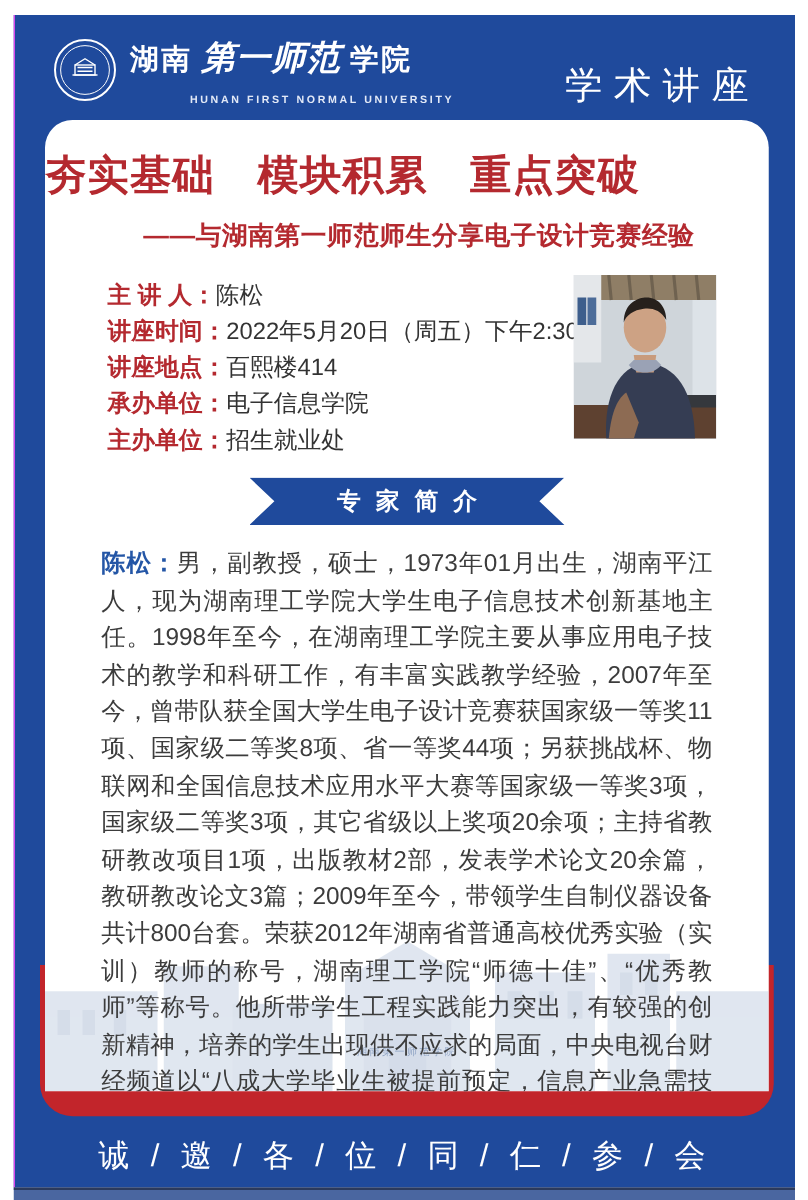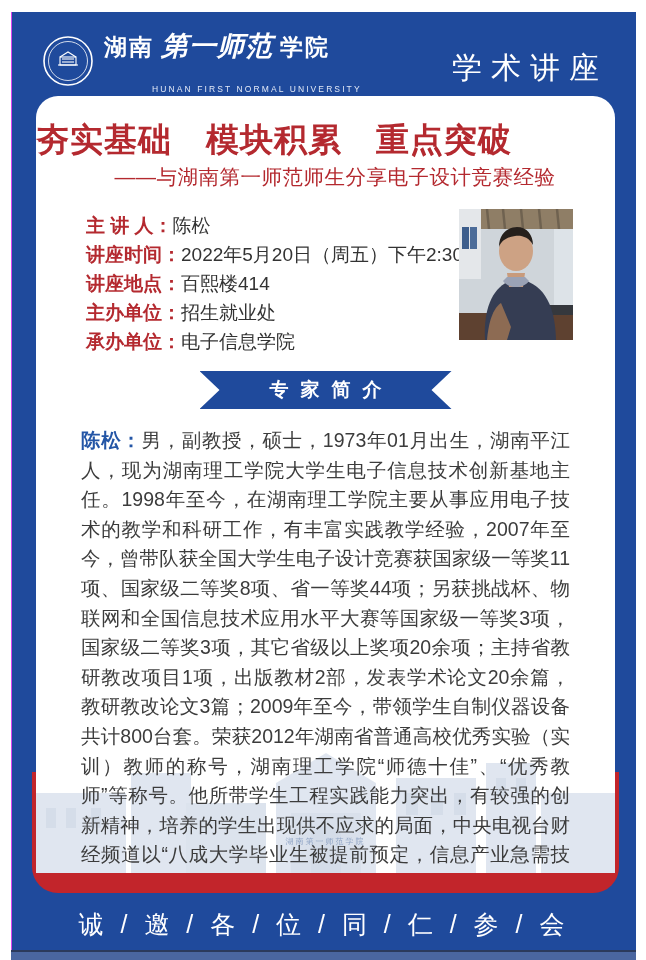"HUNAN FIRST NORMAL UNIVERSITY" .uni-en { font-weight: 400 -> 700; margin-top: 20px -> 10px }
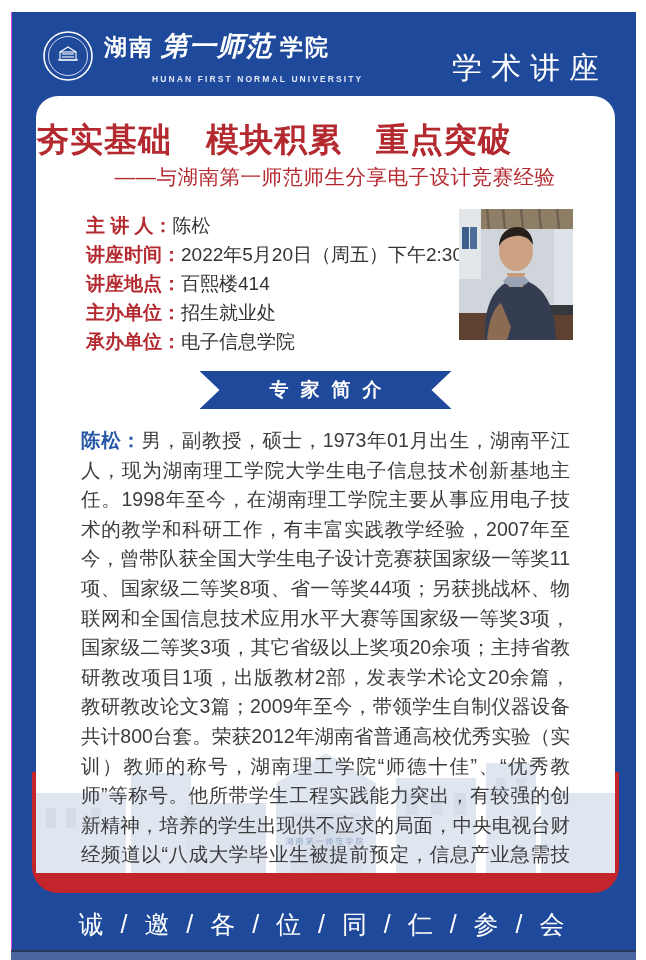"——与湖南第一师范师生分享电子设计竞赛经验" .card-subtitle { font-weight: 400 -> 700; margin-top: none -> 11px }
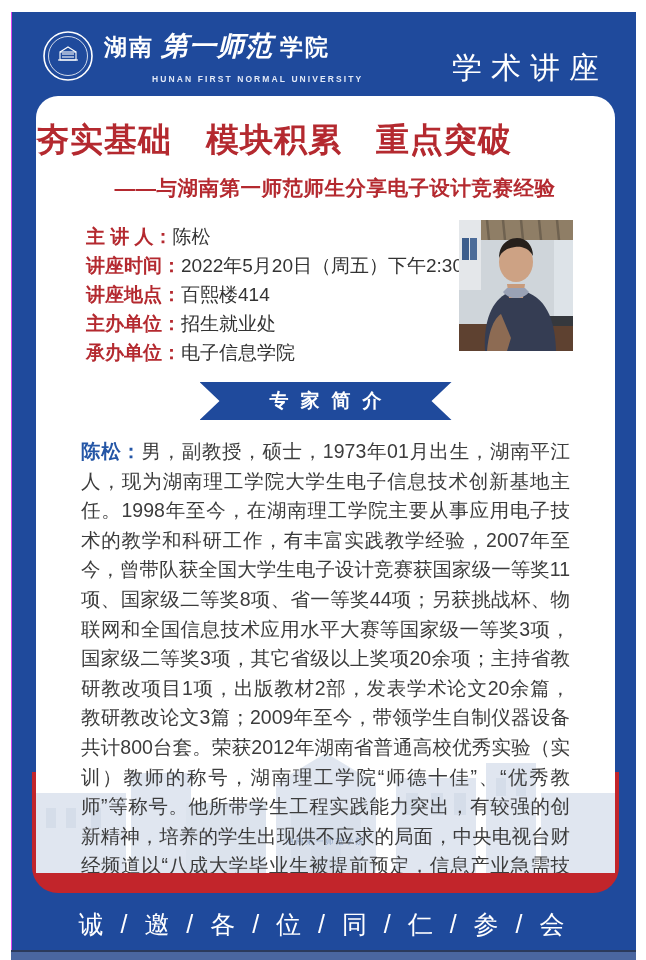"主办单位：招生就业处" div.info-row { order: before "承办单位：电子信息学院" -> after "承办单位：电子信息学院" }
